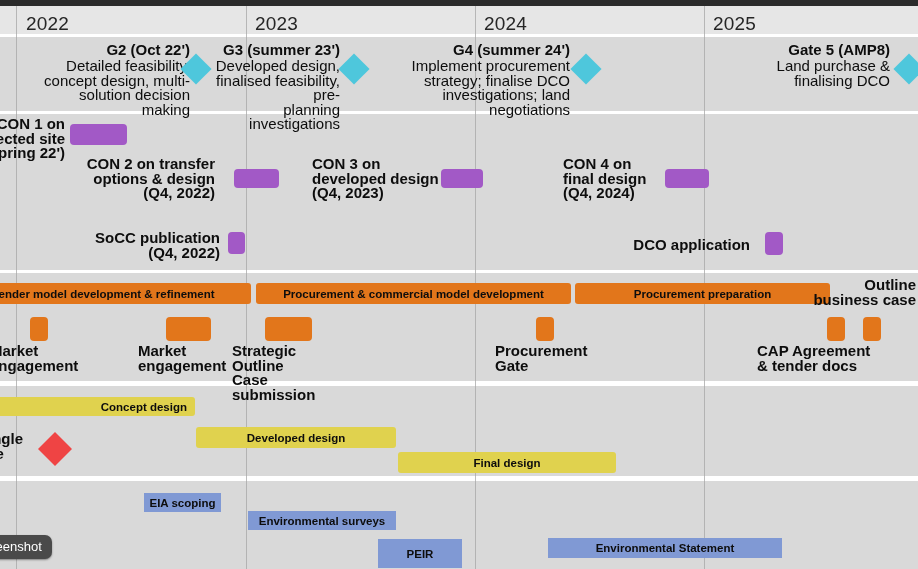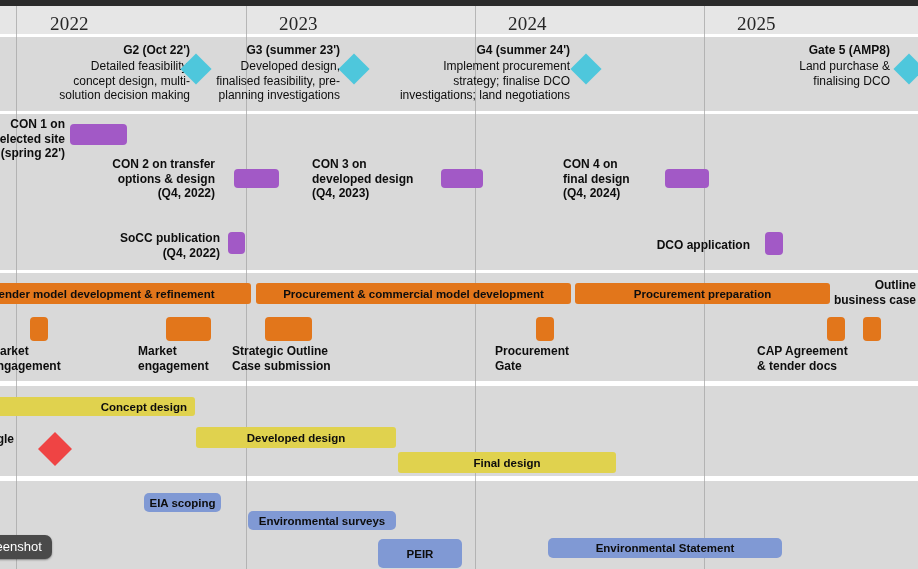"2022" .year-label { font-family: Liberation Serif, serif -> Liberation Sans, sans-serif; margin-left: 24px -> none }
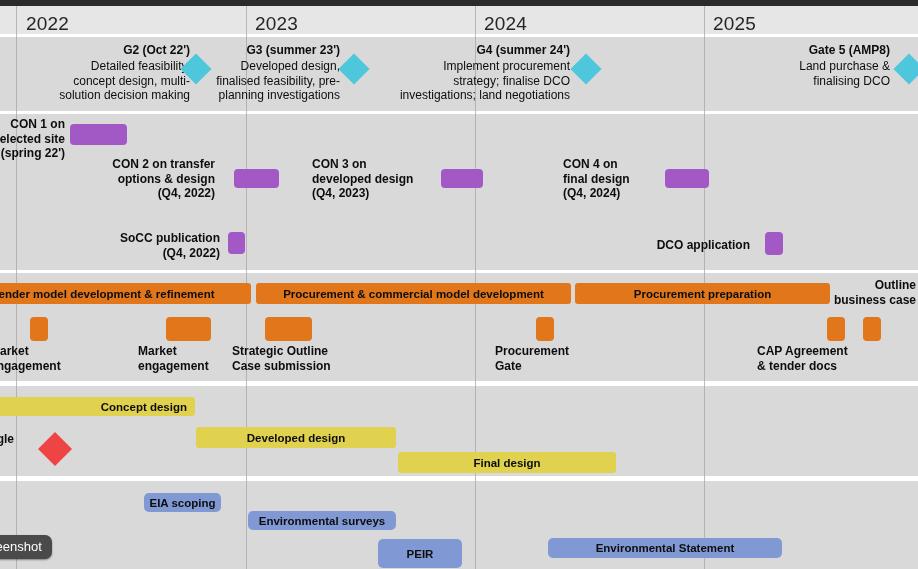"G2 (Oct 22')" .txt { font-size: 12px -> 15px }
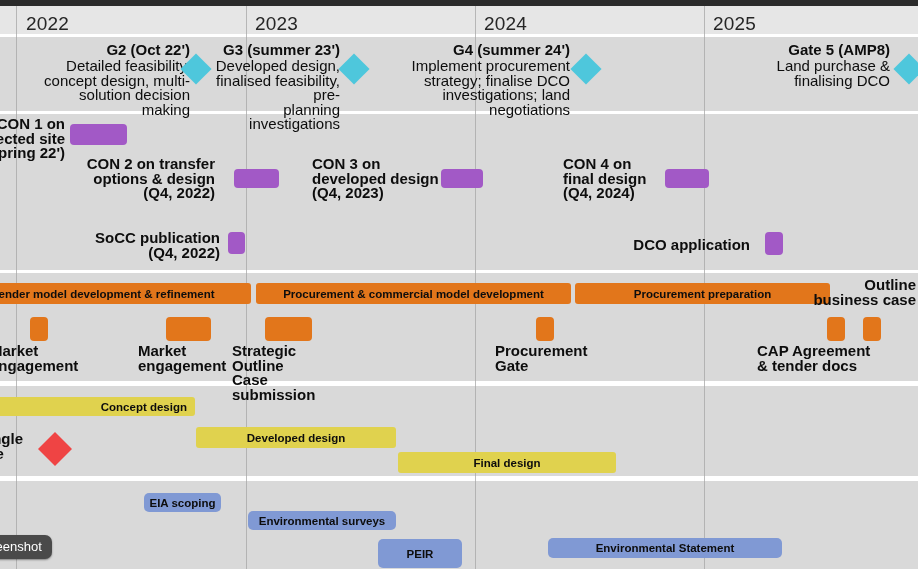"EIA scoping" .bar.blue { border-radius: 5px -> 0 }
